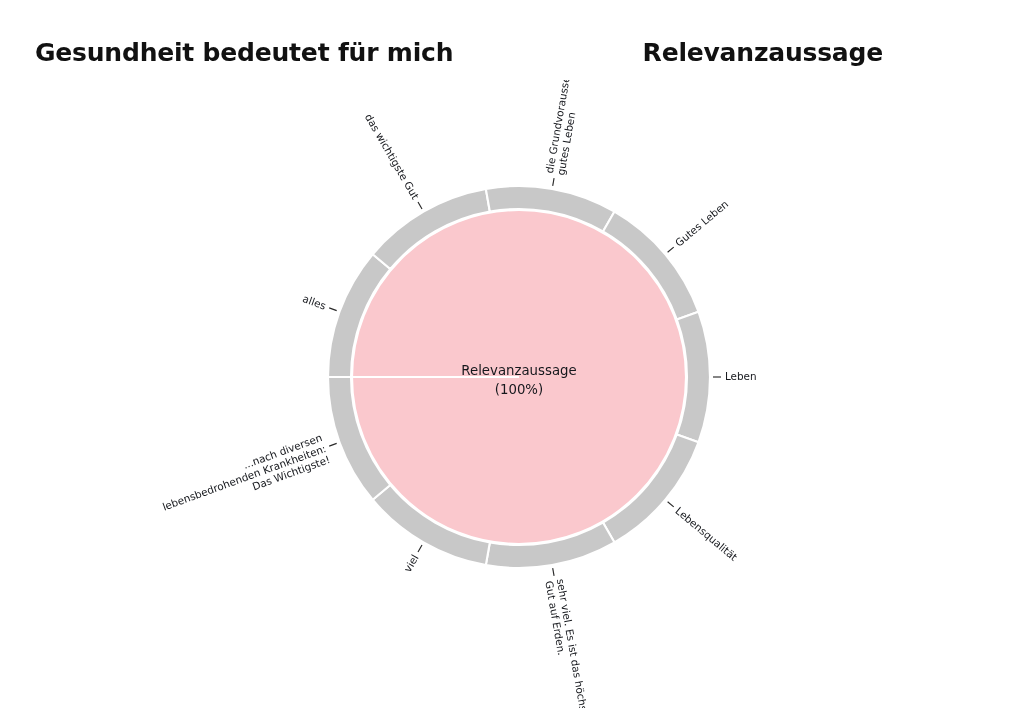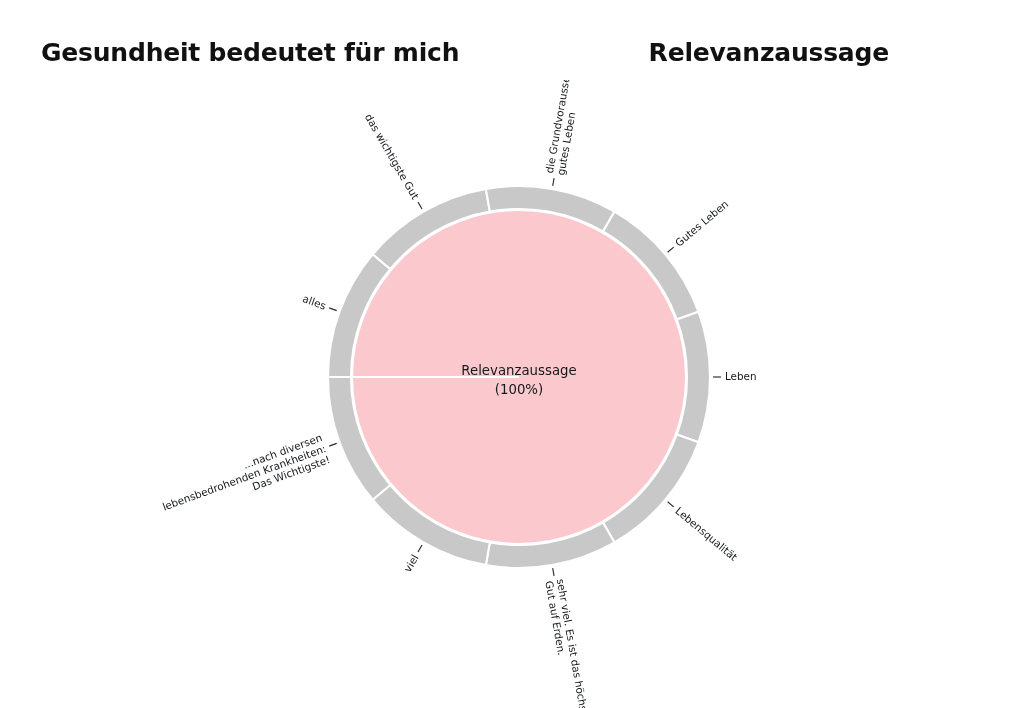"Gesundheit bedeutet für mich" #header { left: 15px -> 9px }
